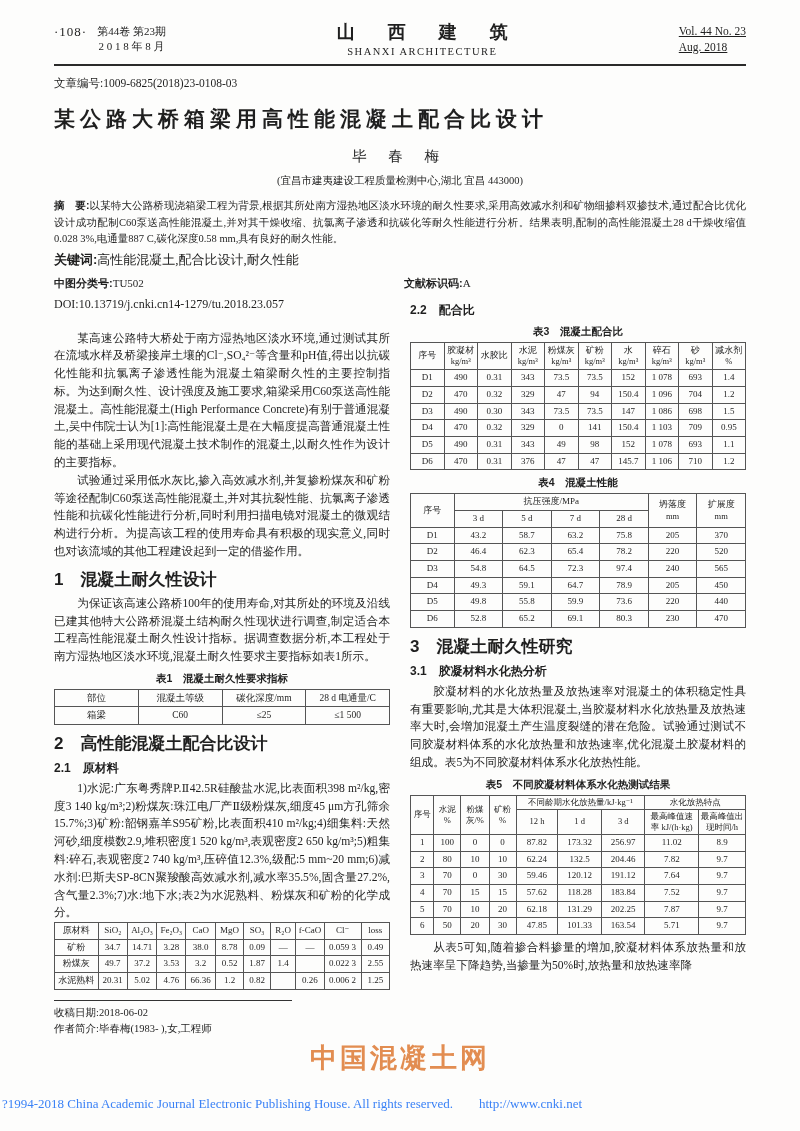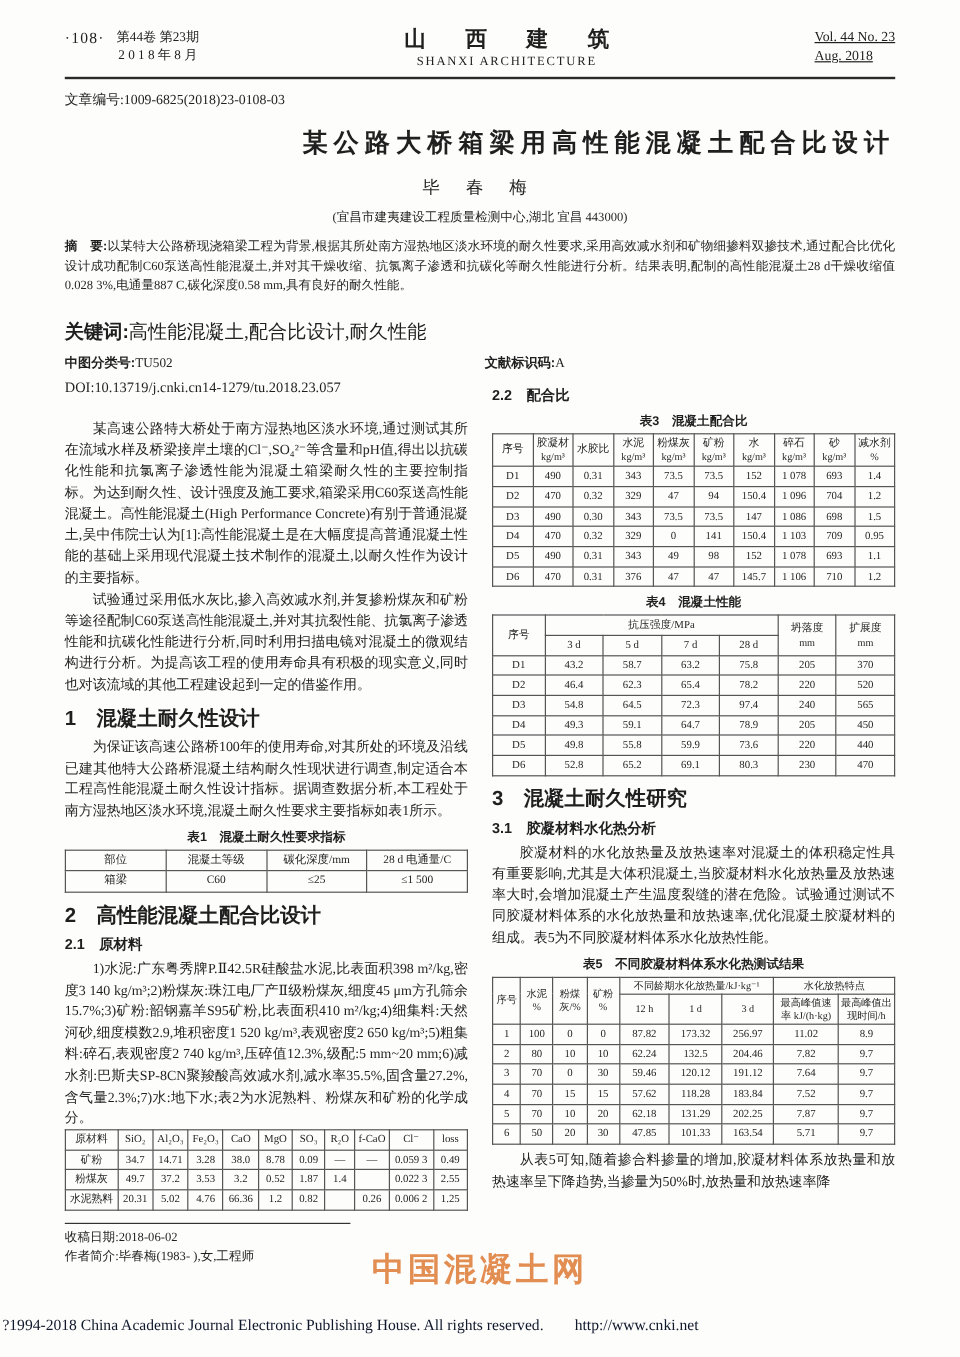"某公路大桥箱梁用高性能混凝土配合比设计" .title { text-align: right -> left }
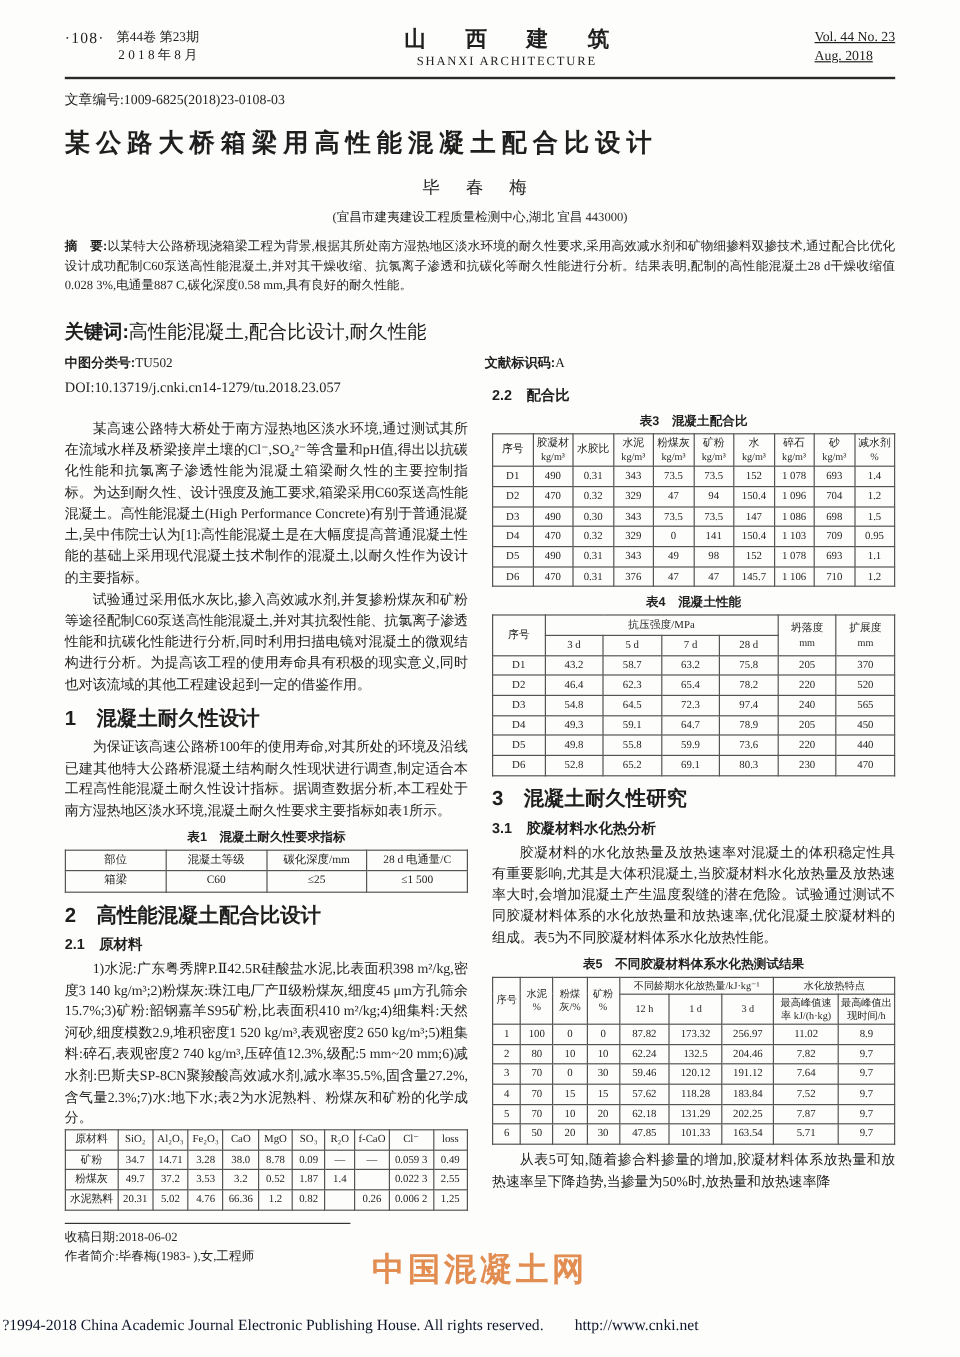"关键词:高性能混凝土,配合比设计,耐久性能" .kw-line { font-size: 16px -> 13px; margin-top: 19px -> 3px }
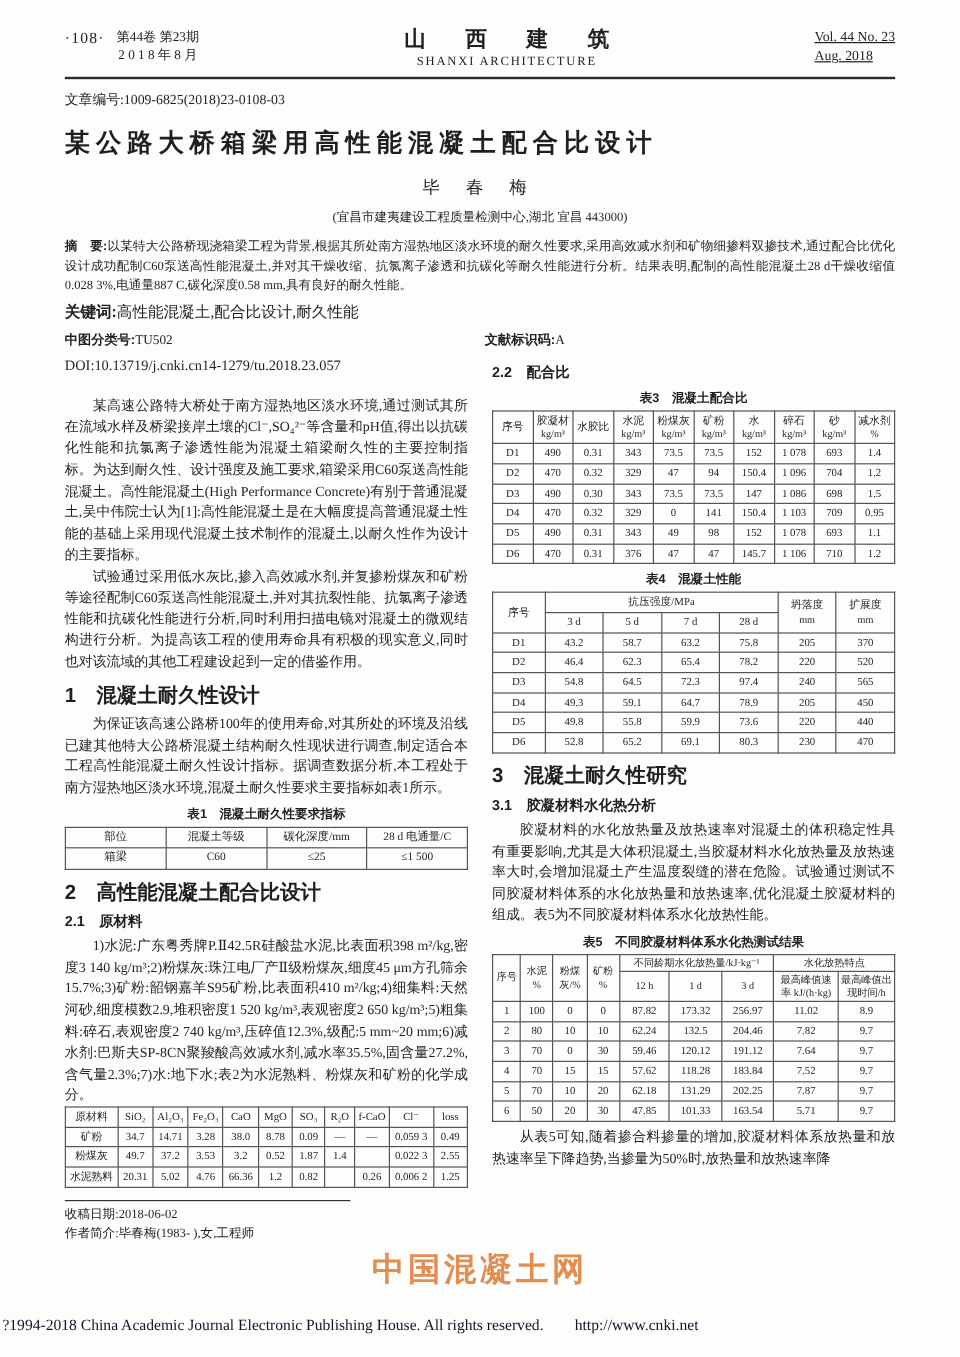"?1994-2018 China Academic Journal" div.copyright { color: #0f172a -> #3b82f6 }
